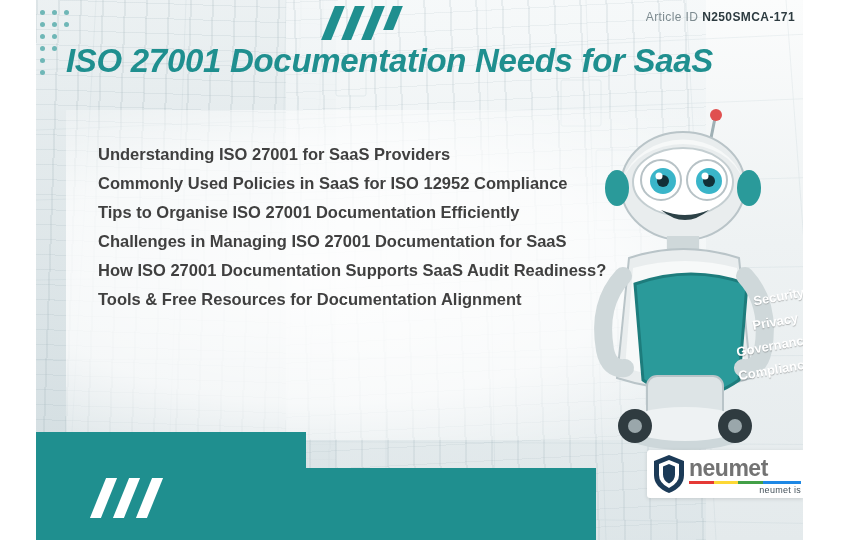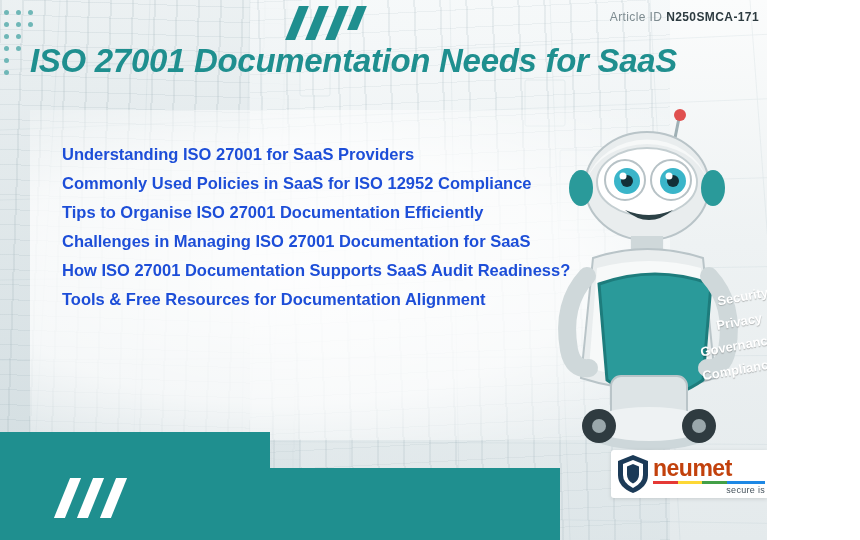"Article ID N250SMCA-171" #slide { margin-left: none -> 36px }
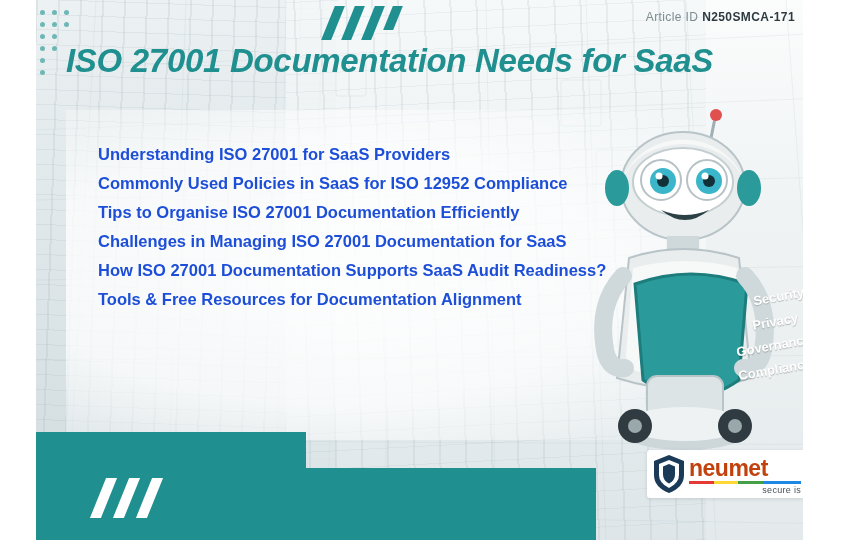"Understanding ISO 27001 for SaaS" .toc-item { color: #1d4ed8 -> #404040 }
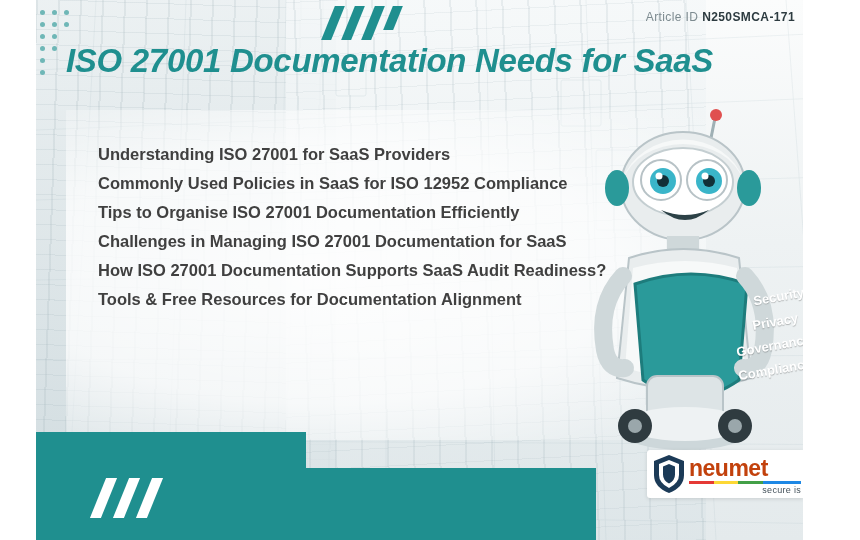"neumet" .logo-word { color: #c2410c -> #737373 }
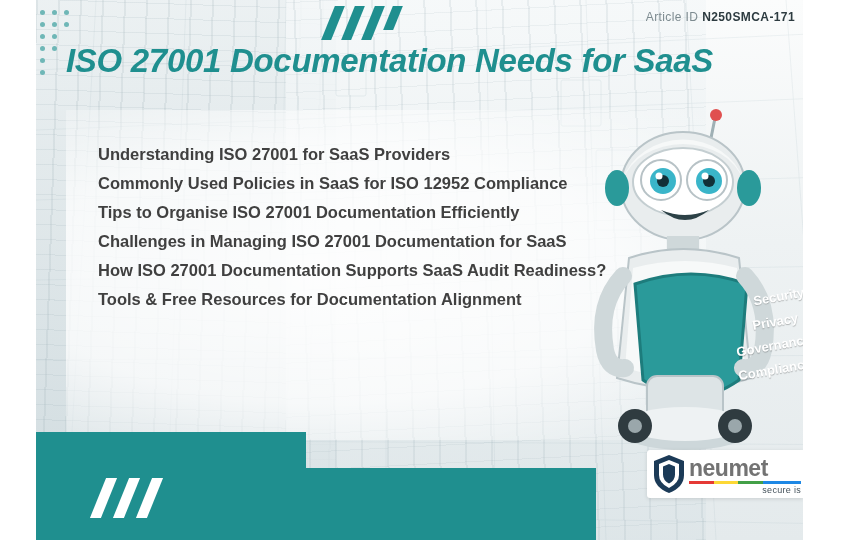"secure is" div.logo-tag { text: secure -> neumet }
